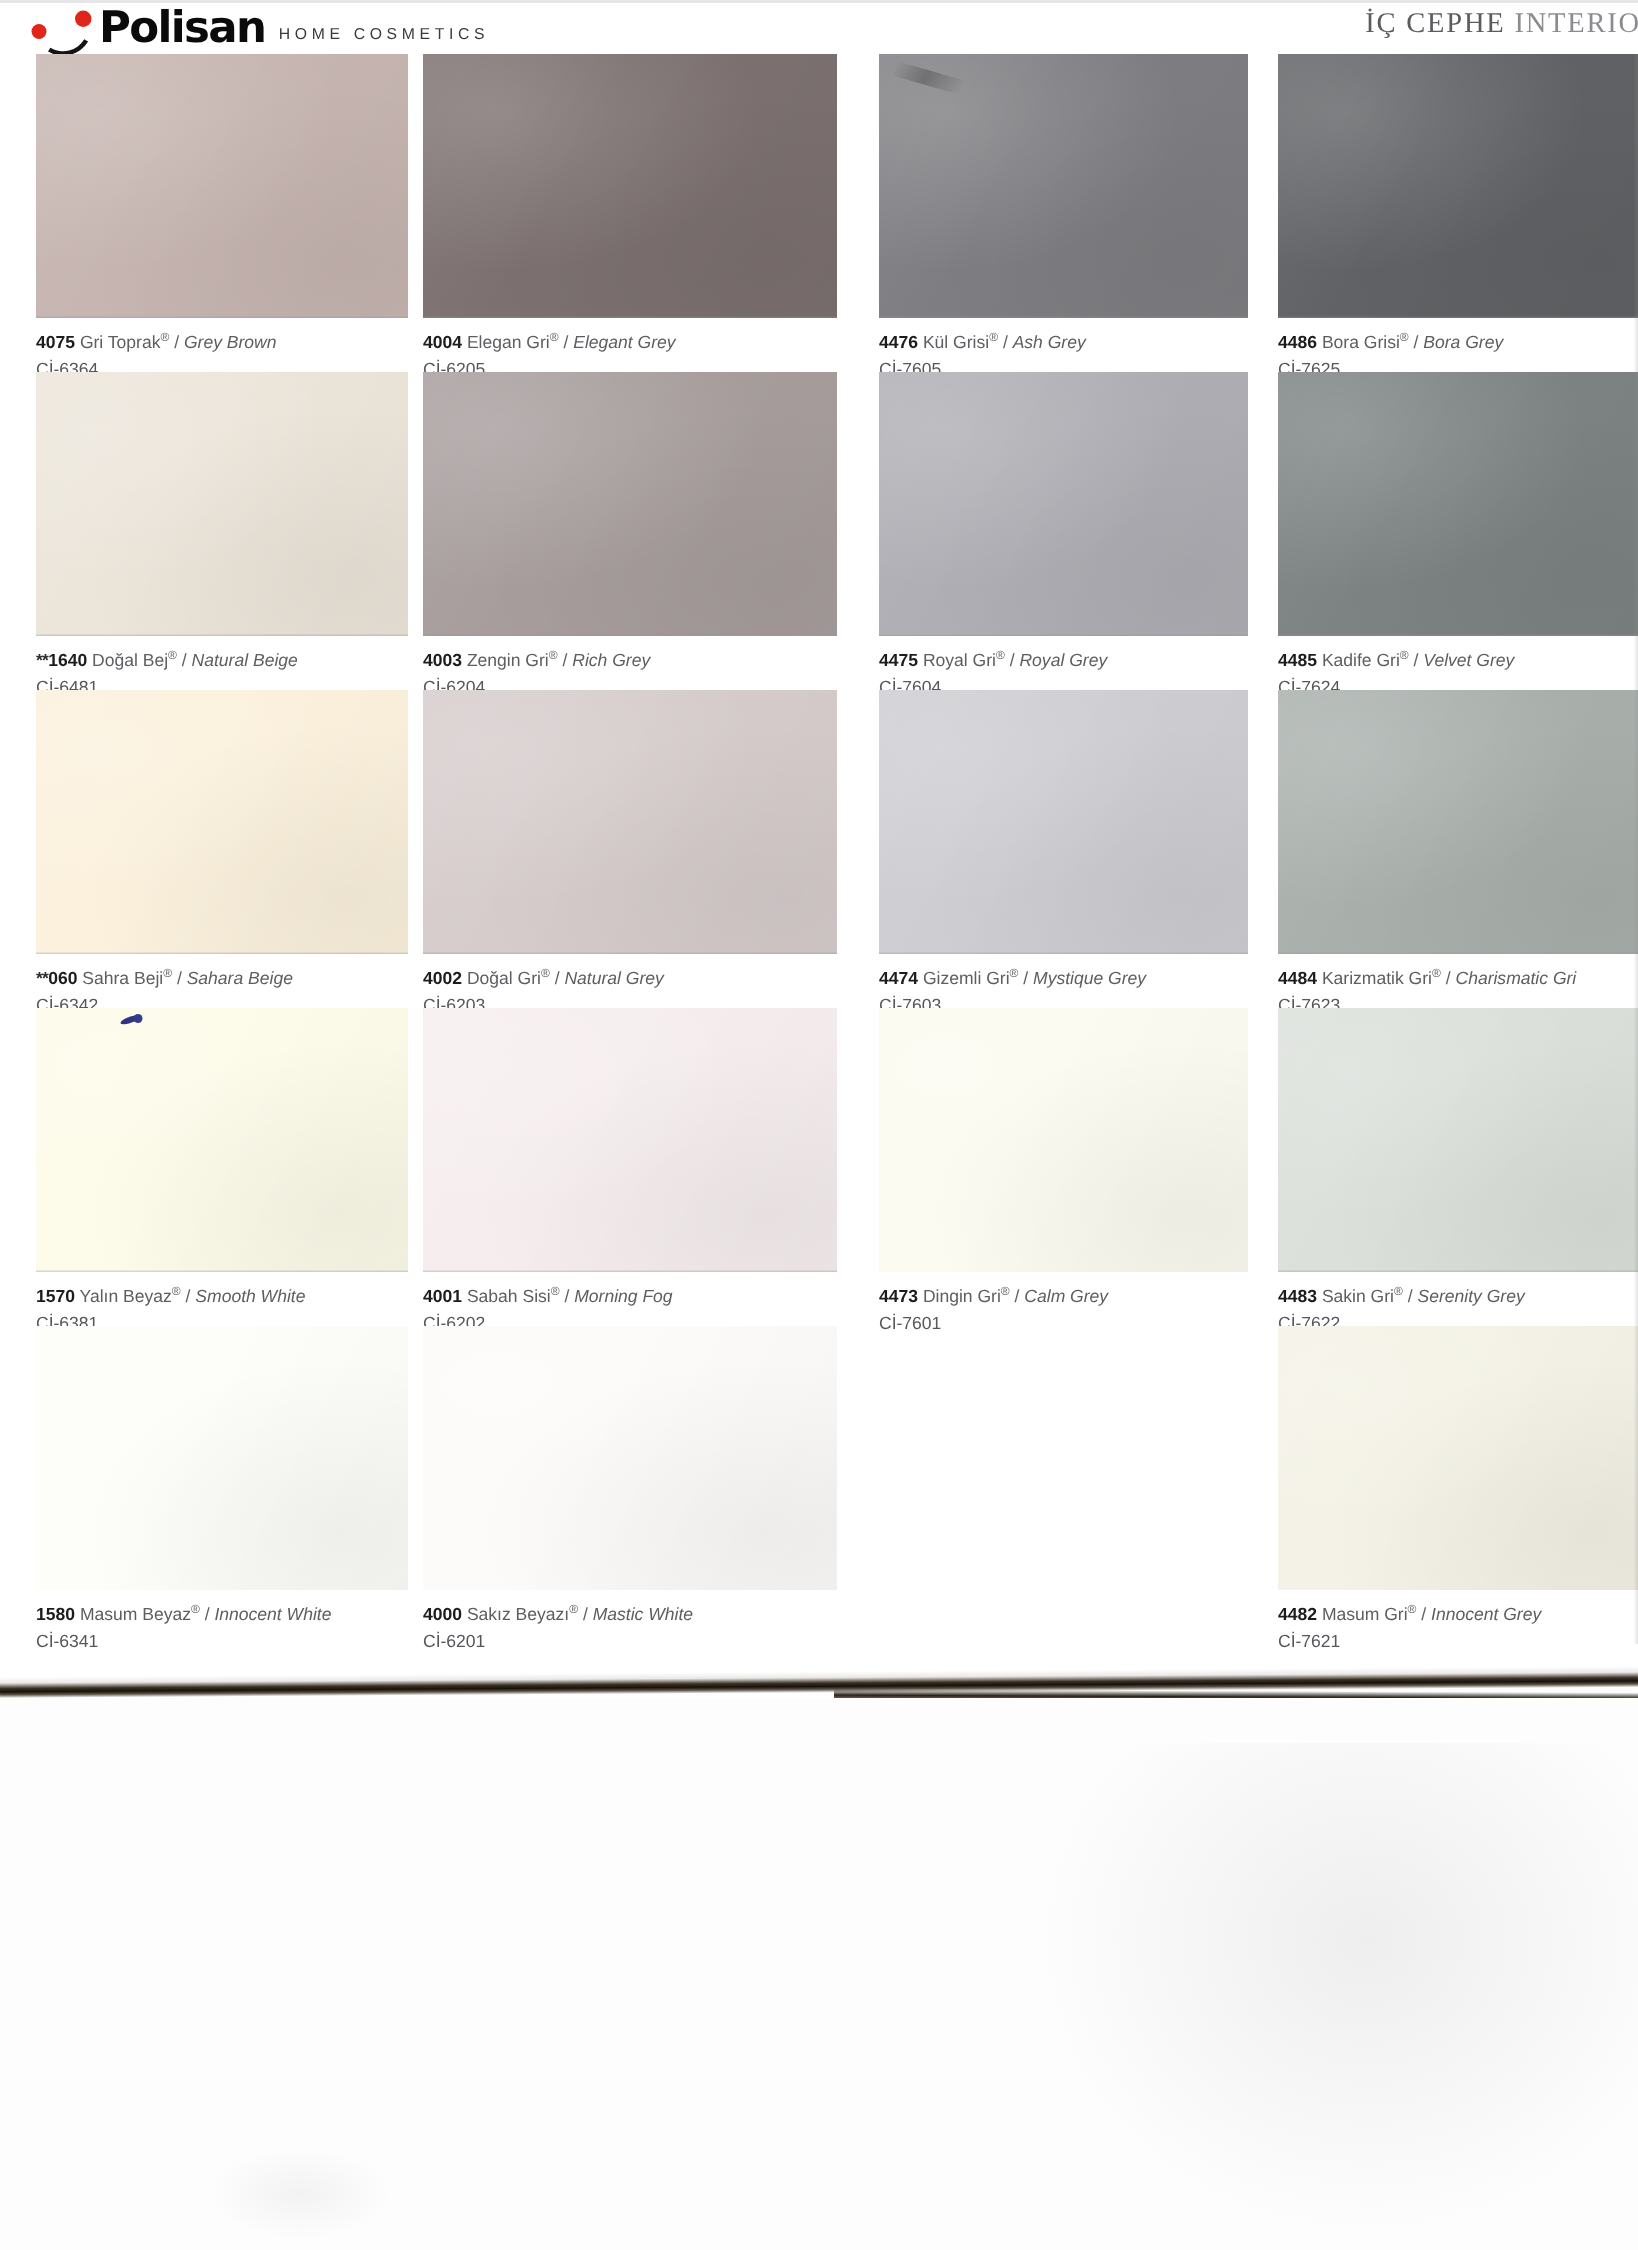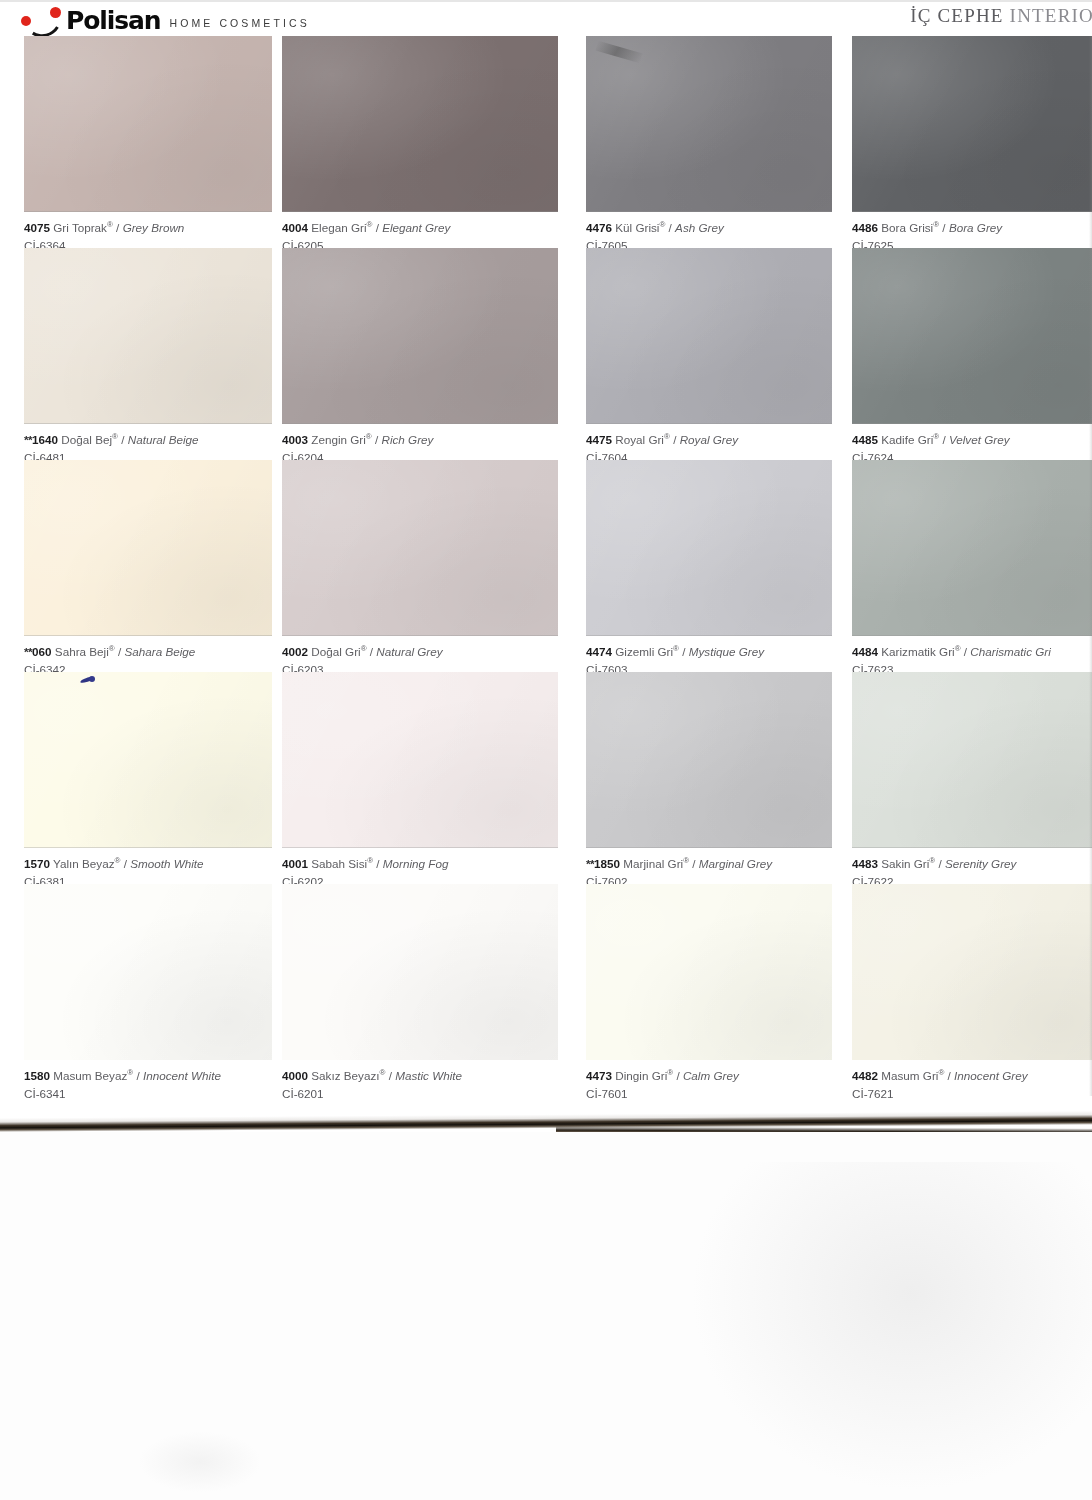"Polisan" .logo-word { font-size: 25px -> 29px }
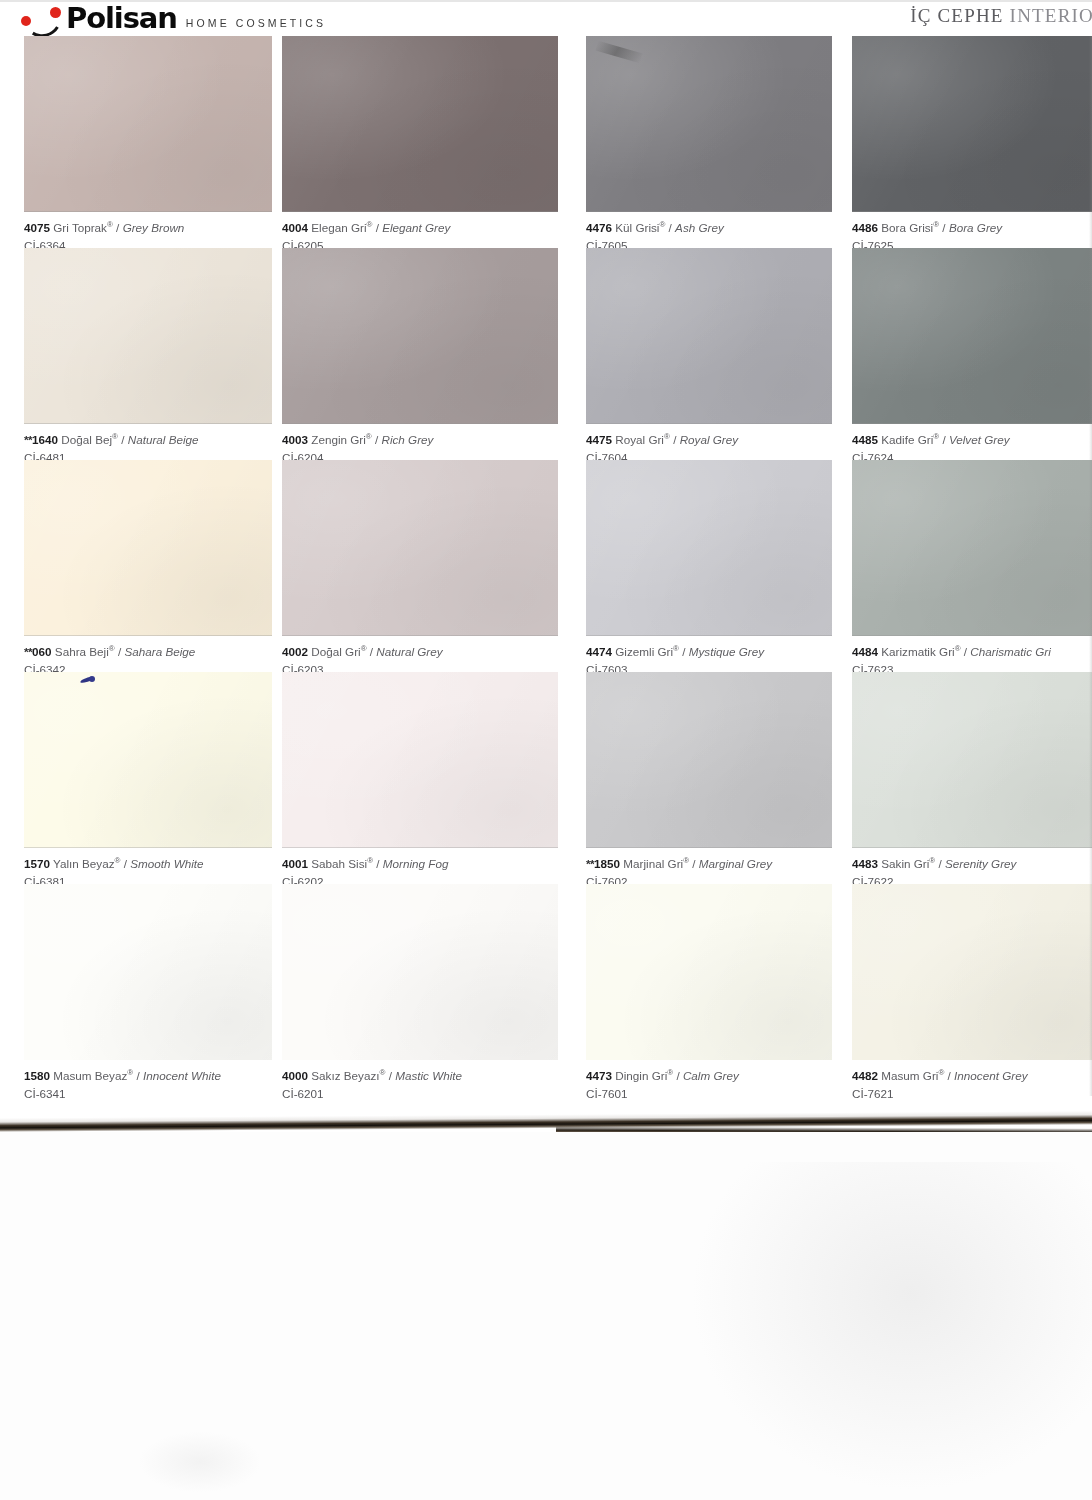"**1850 Marjinal Gri® / Marginal" div.cell { html: <div> <div> <div></div> <div></div> </div> <div> <div><span>**</span><span>1850</span><span> Marjinal Gri</span><span>®</span><span> / </span><span>Marginal Grey</span></div> <div>Cİ-7602</div> </div> </div> -> none }
